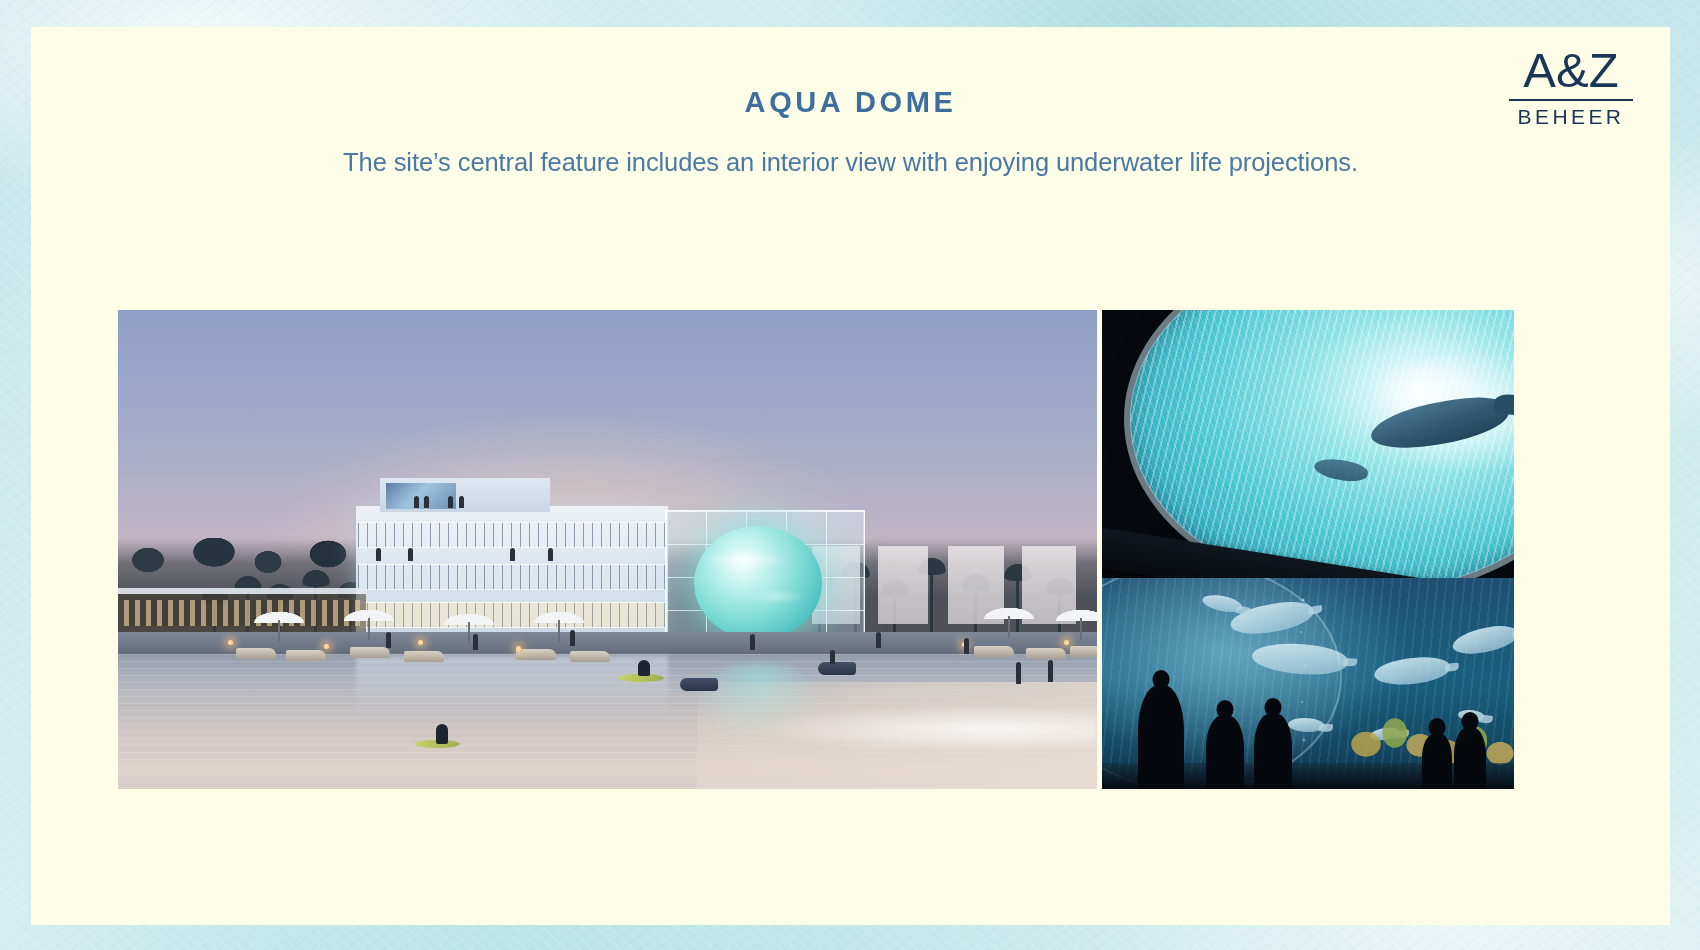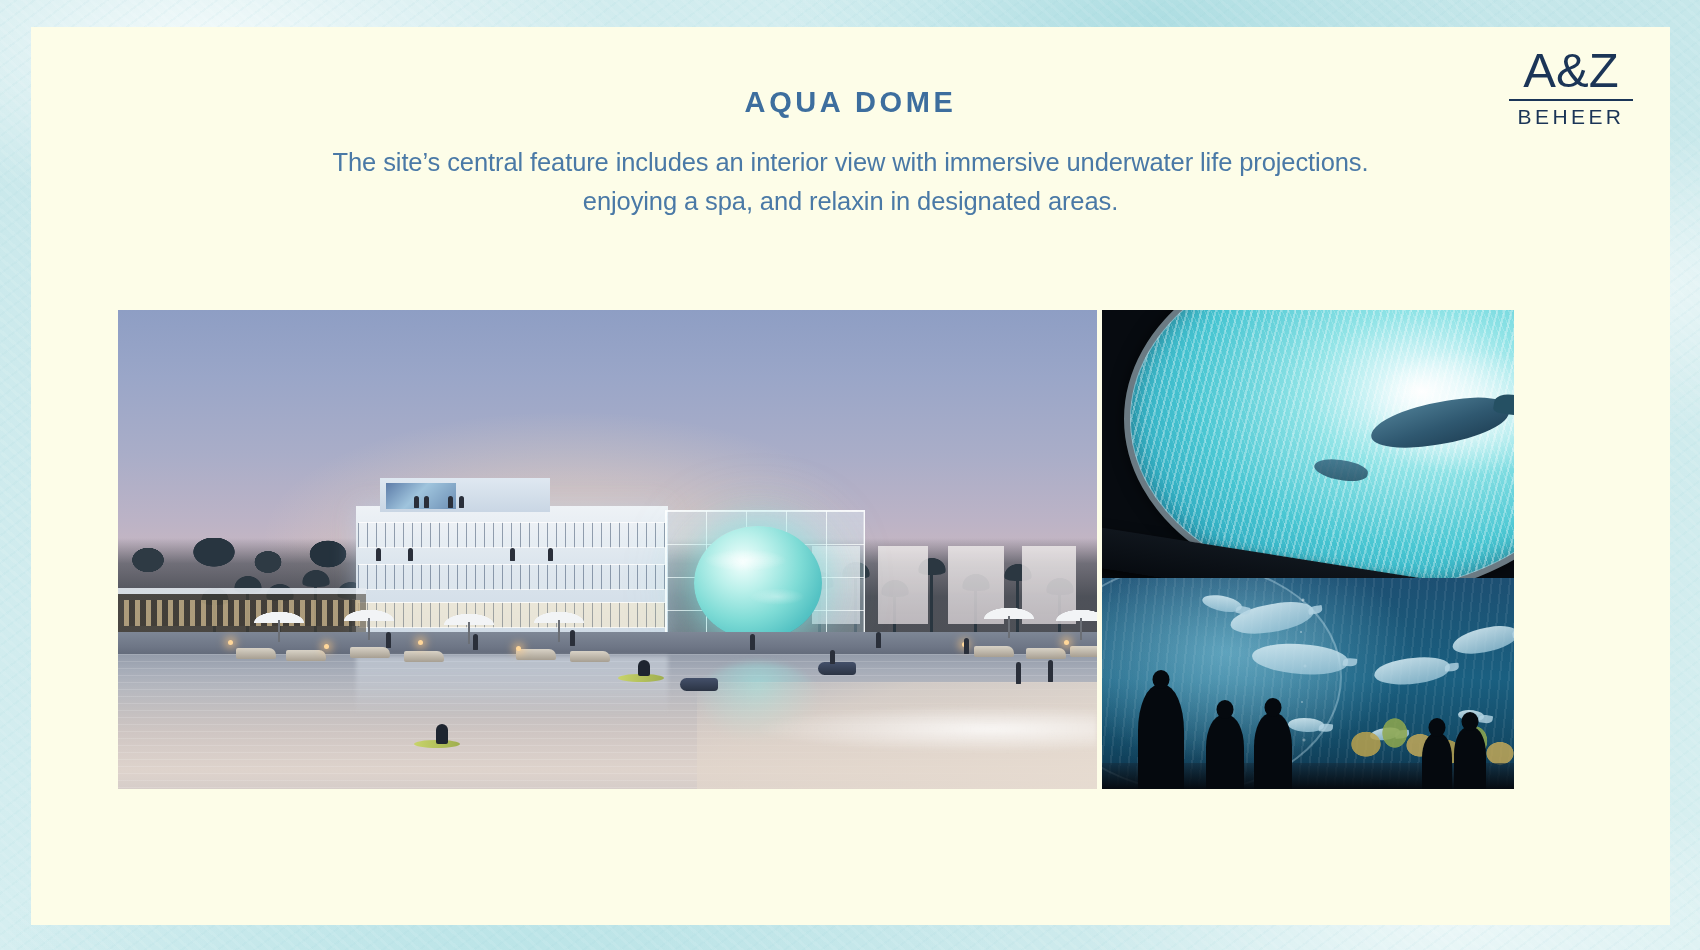"The site’s central feature includes" span.line { text: immersive -> enjoying }
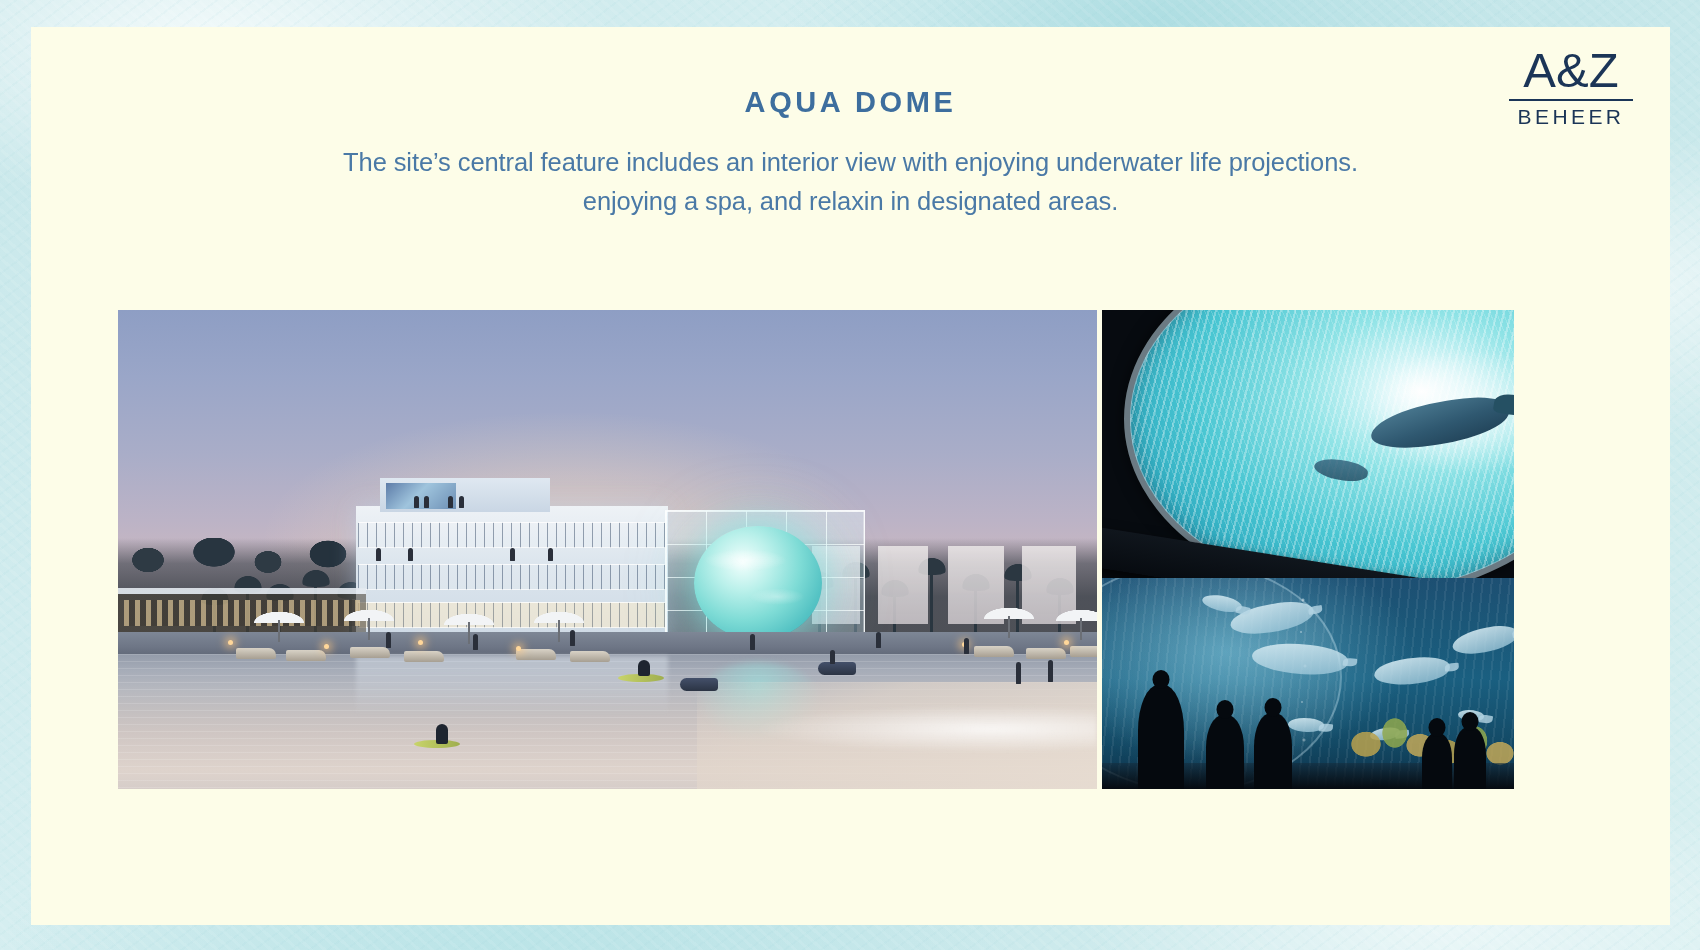"enjoying a spa, and relaxin" span.line { html: <span>enjoying a spa, and relaxin in designated areas.</span> -> none }
